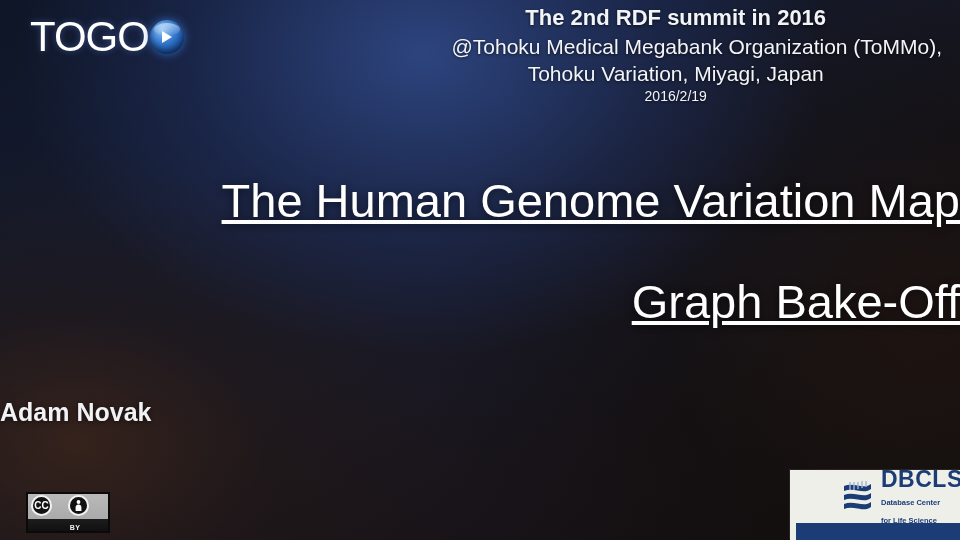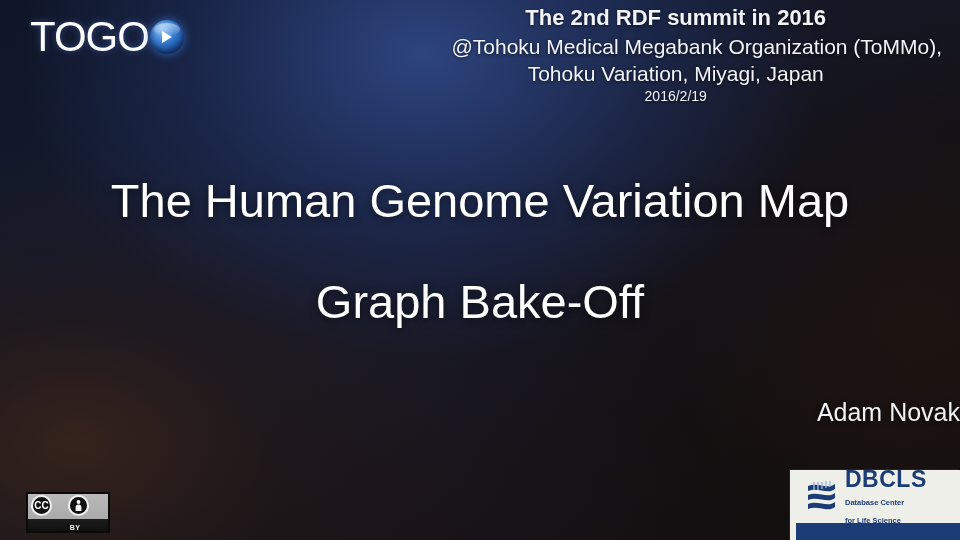"The Human Genome Variation Map" .title-block { text-align: center -> right; text-decoration: none -> underline }
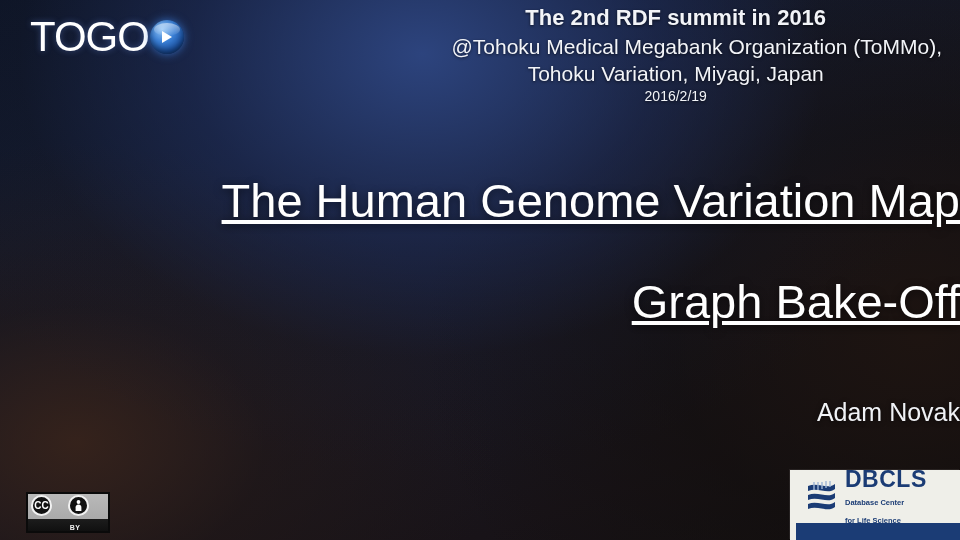"Adam Novak" .author { font-weight: 400 -> 700; text-align: right -> left }
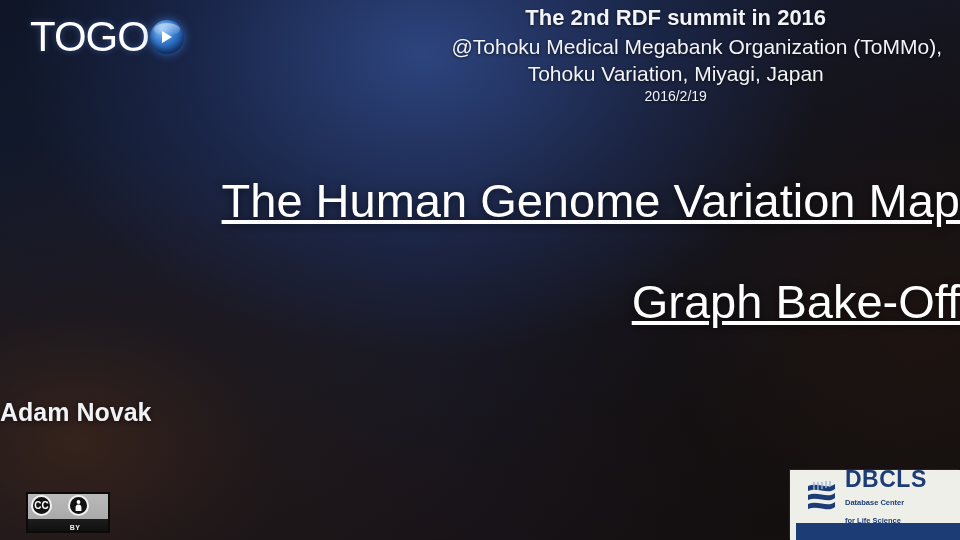"DBCLS Database Center" .dbcls-row { margin-left: none -> 36px }
